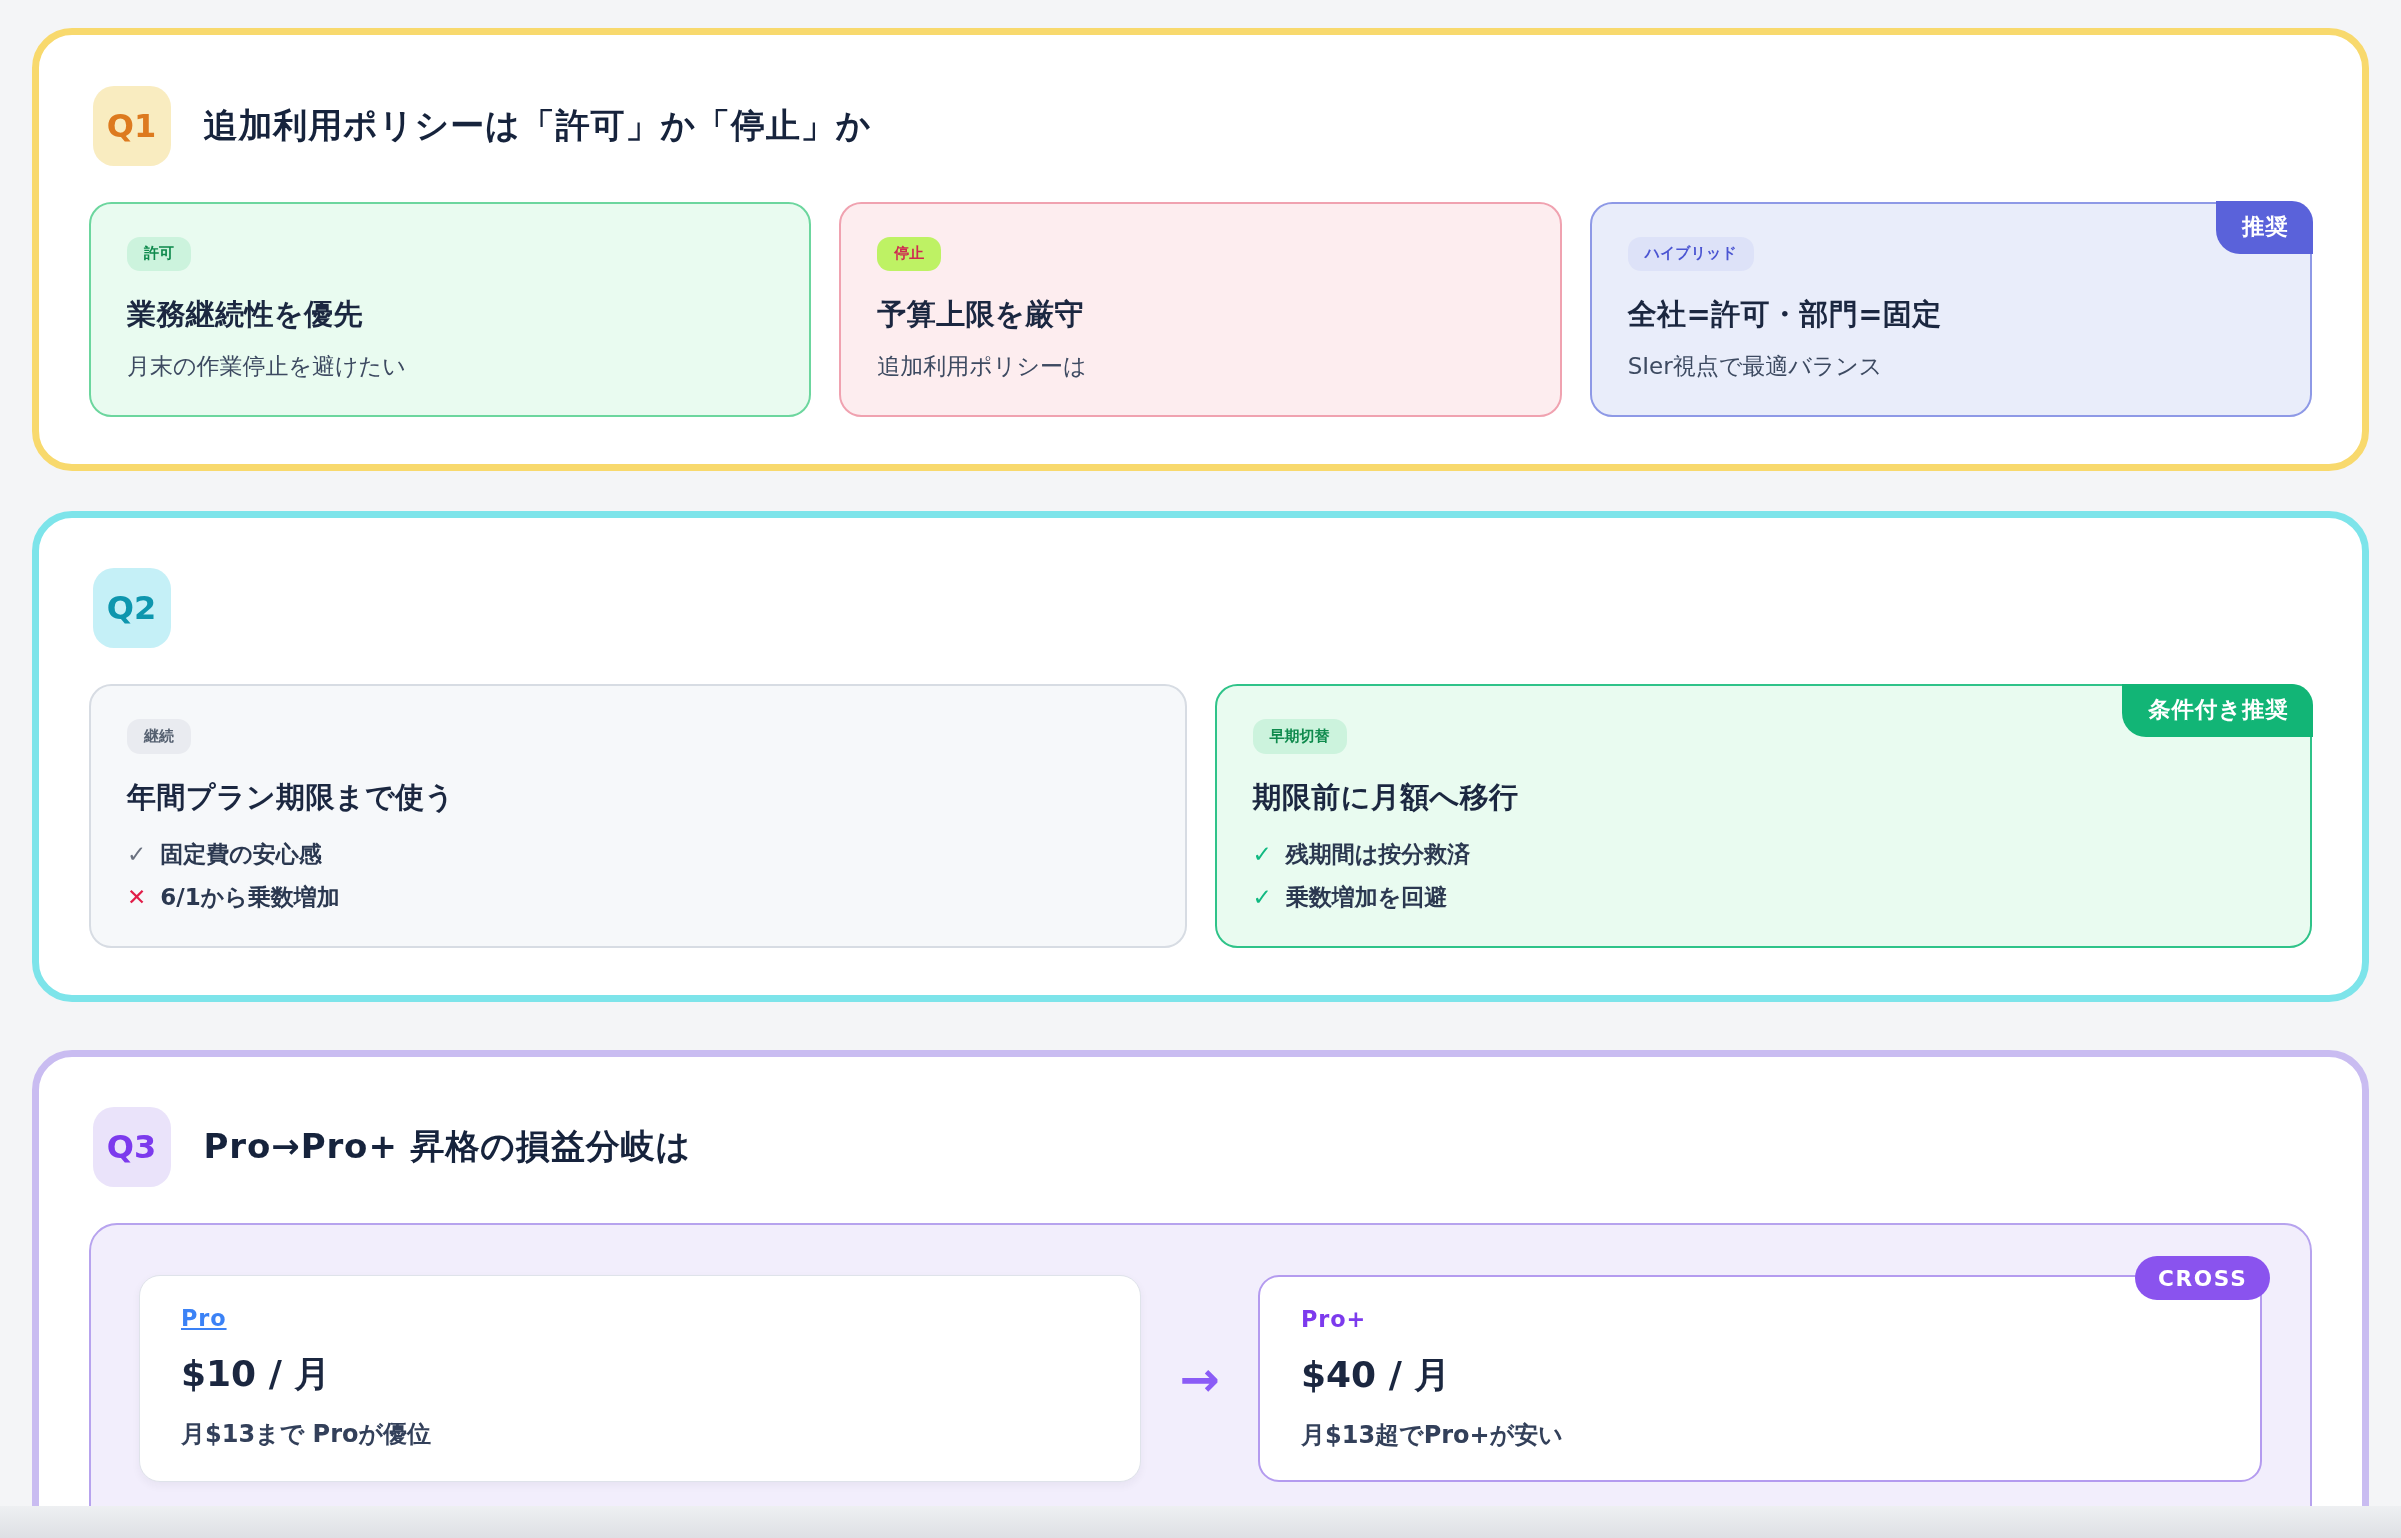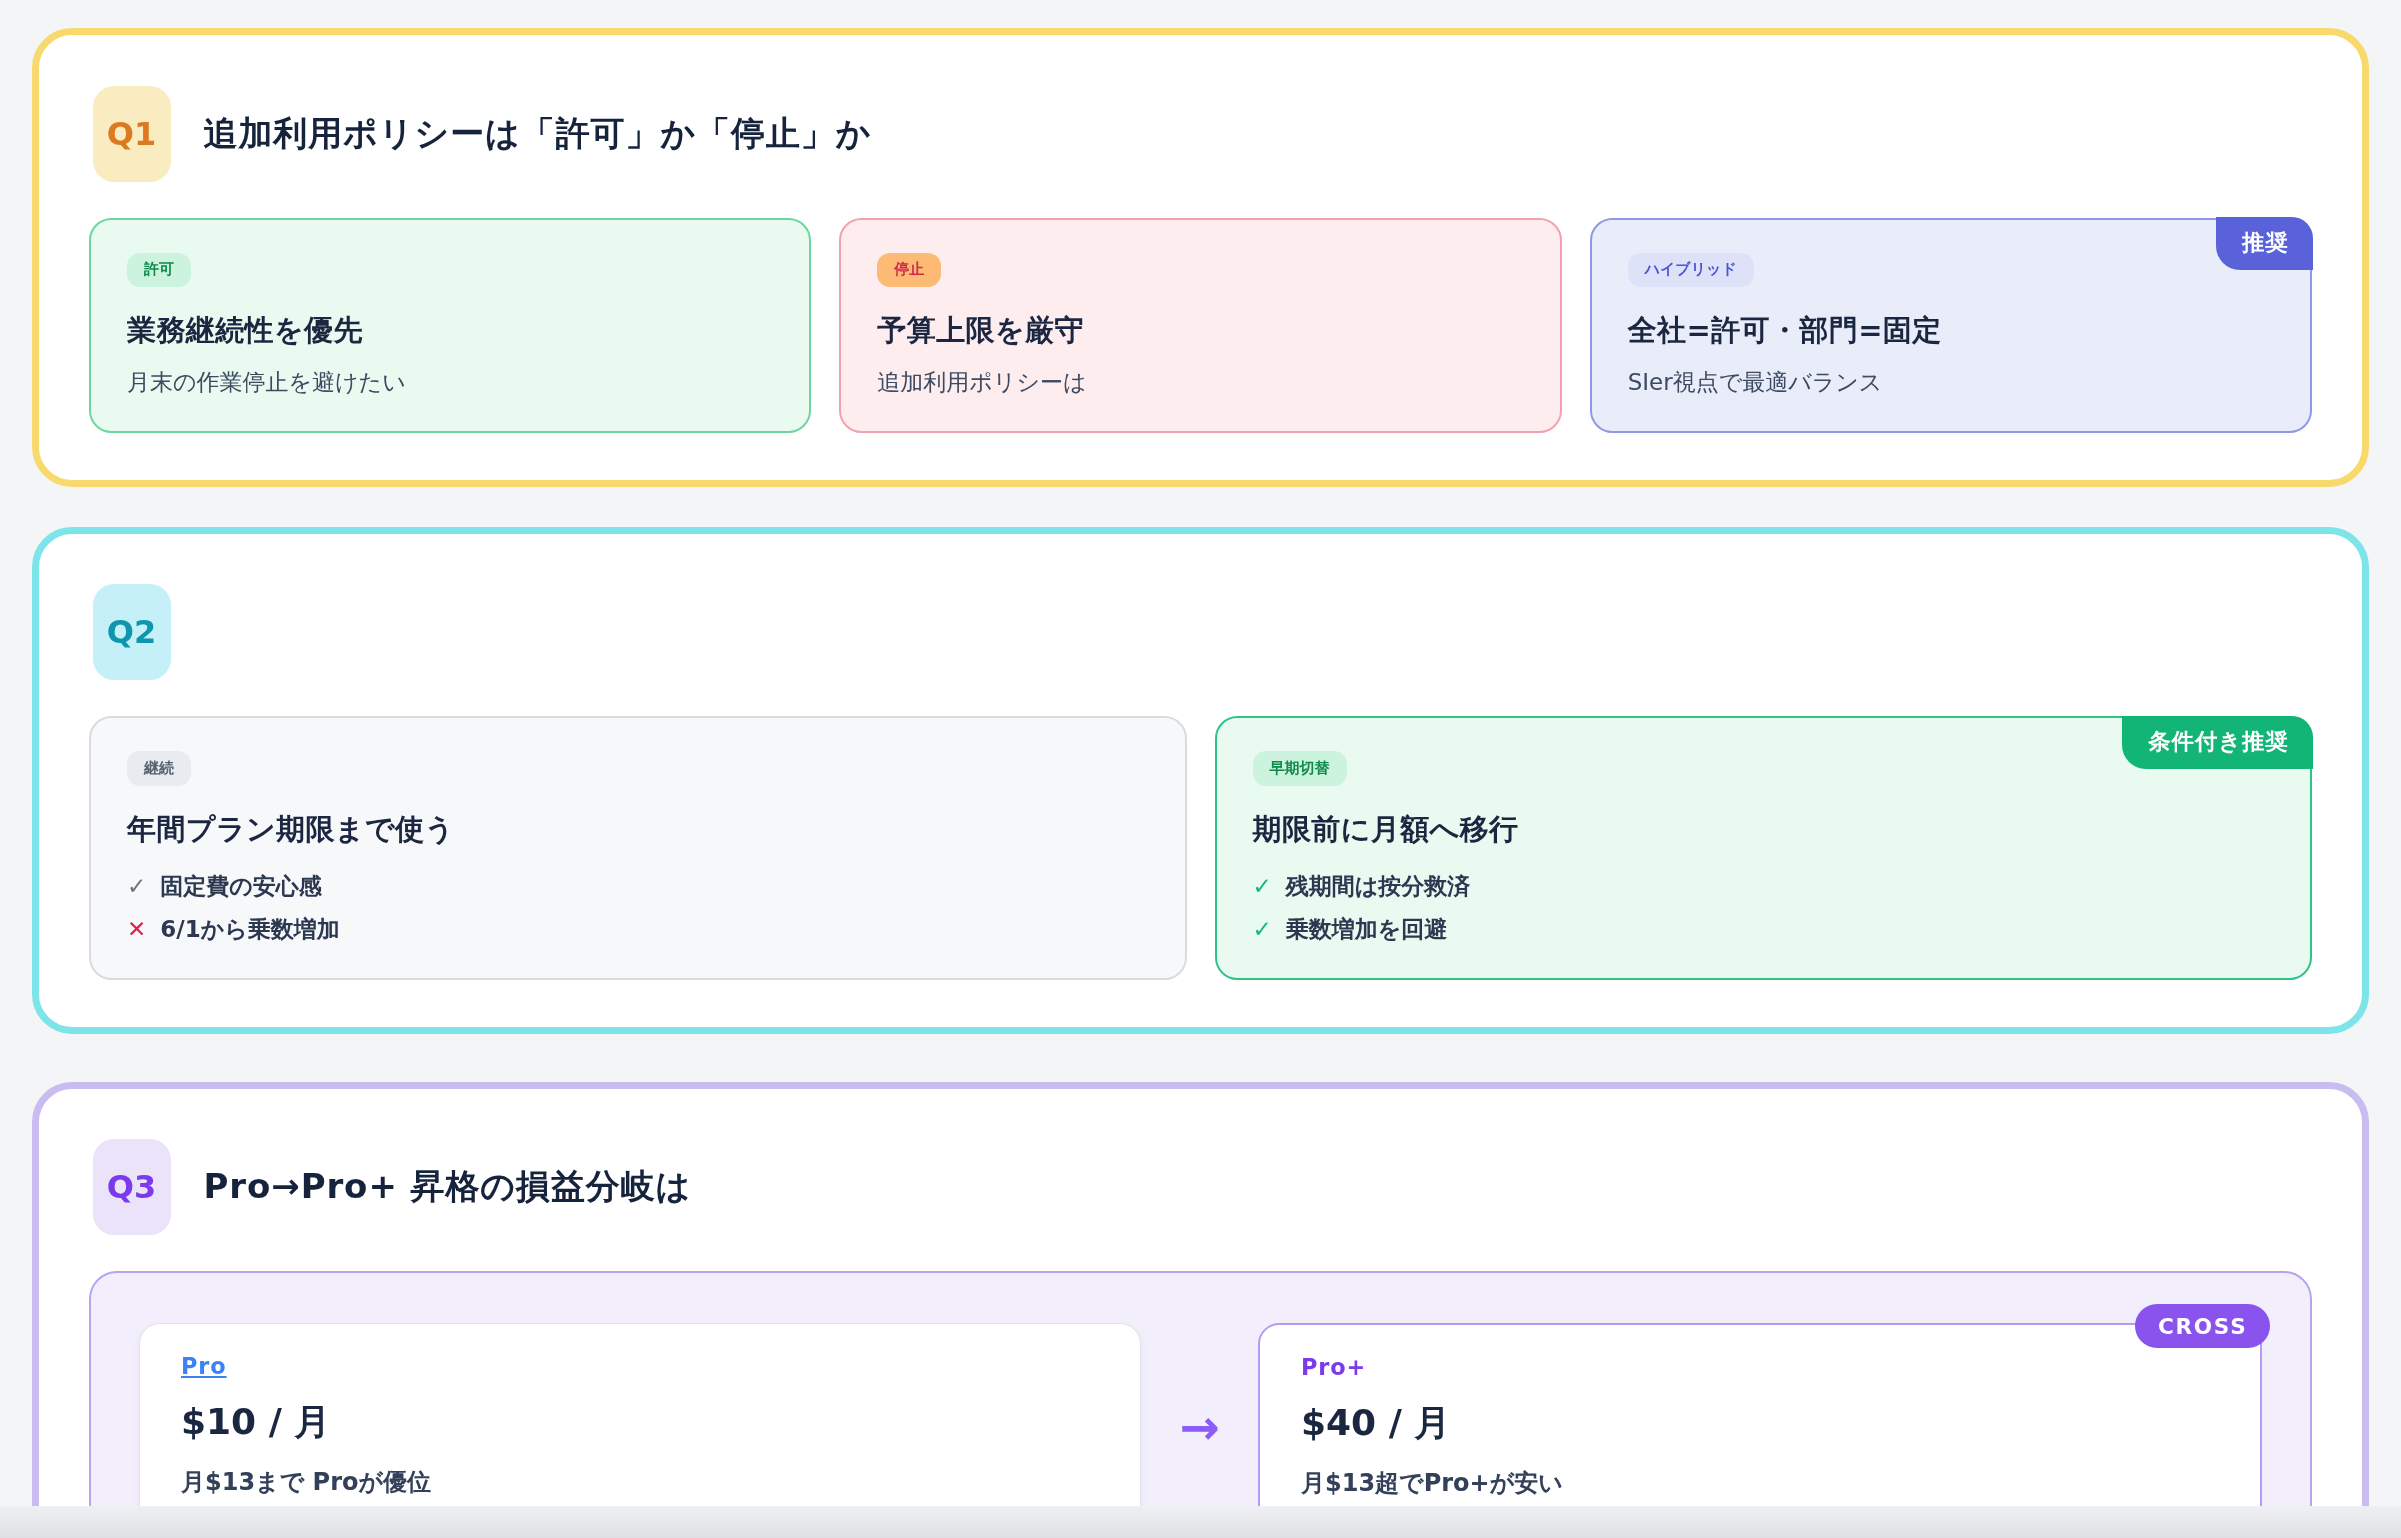"Q1" .qbadge { height: 96px -> 80px }
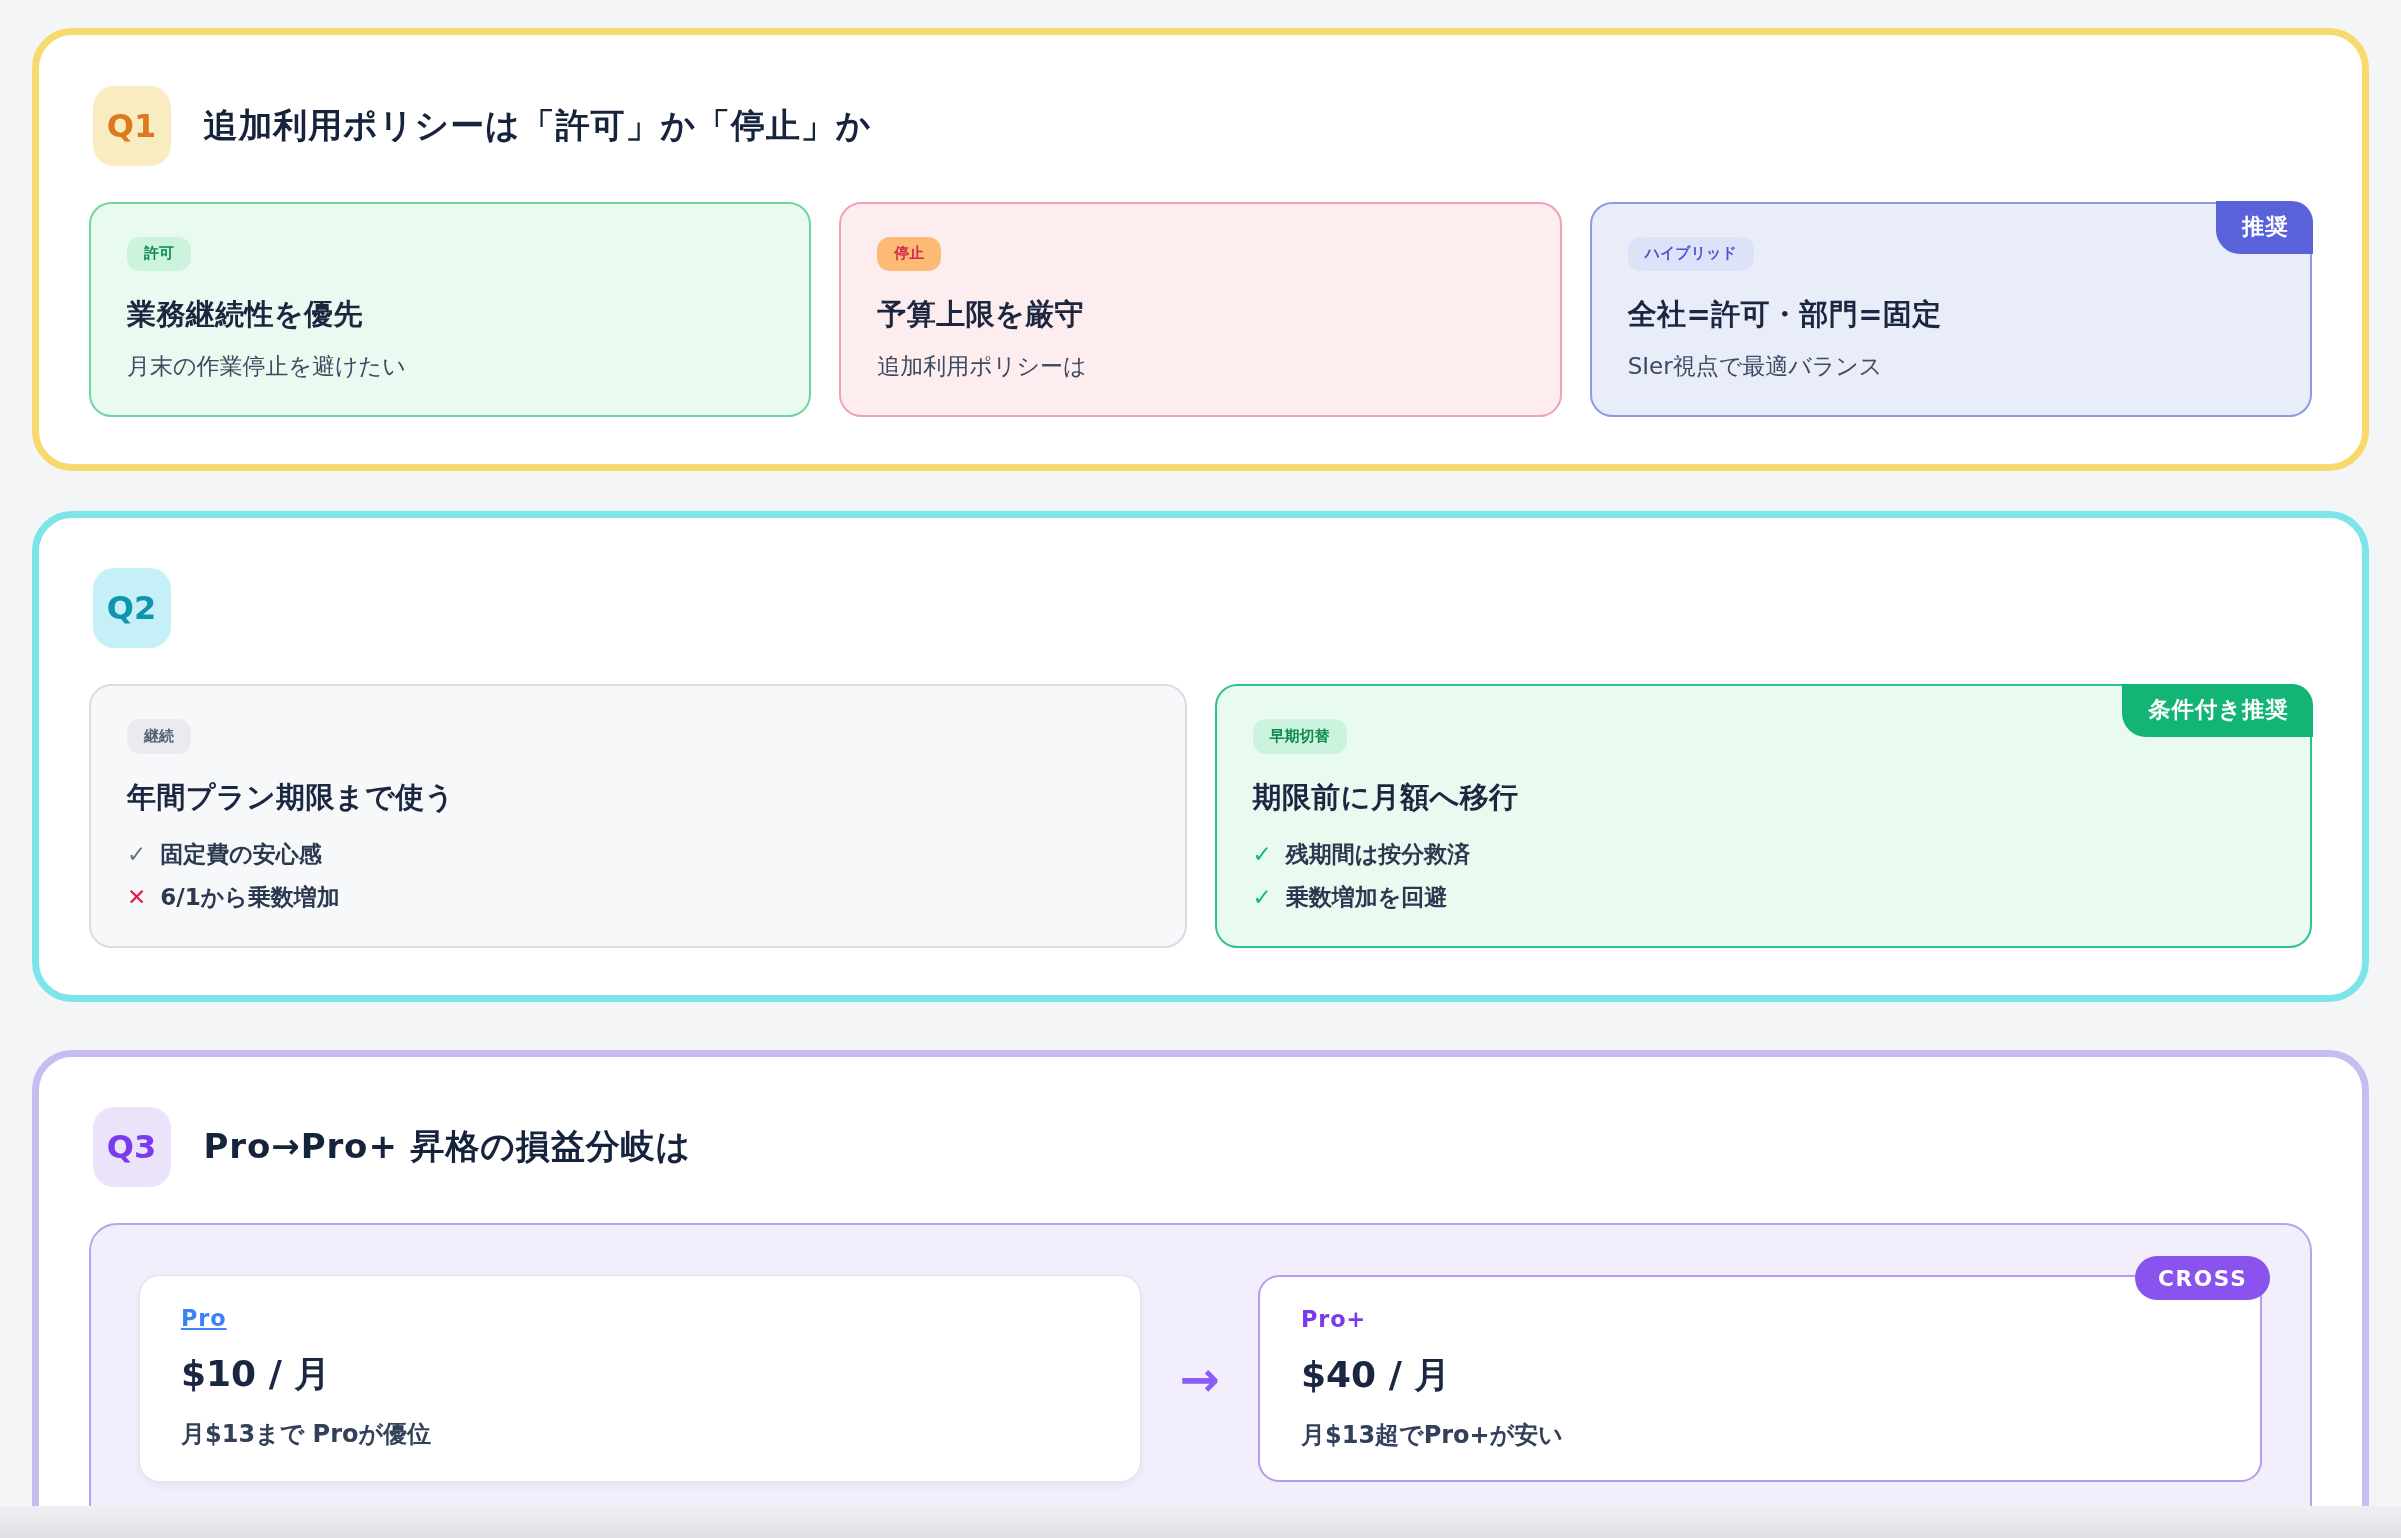"停止" .card-red .tag { background: #fdba74 -> #bef264 }
